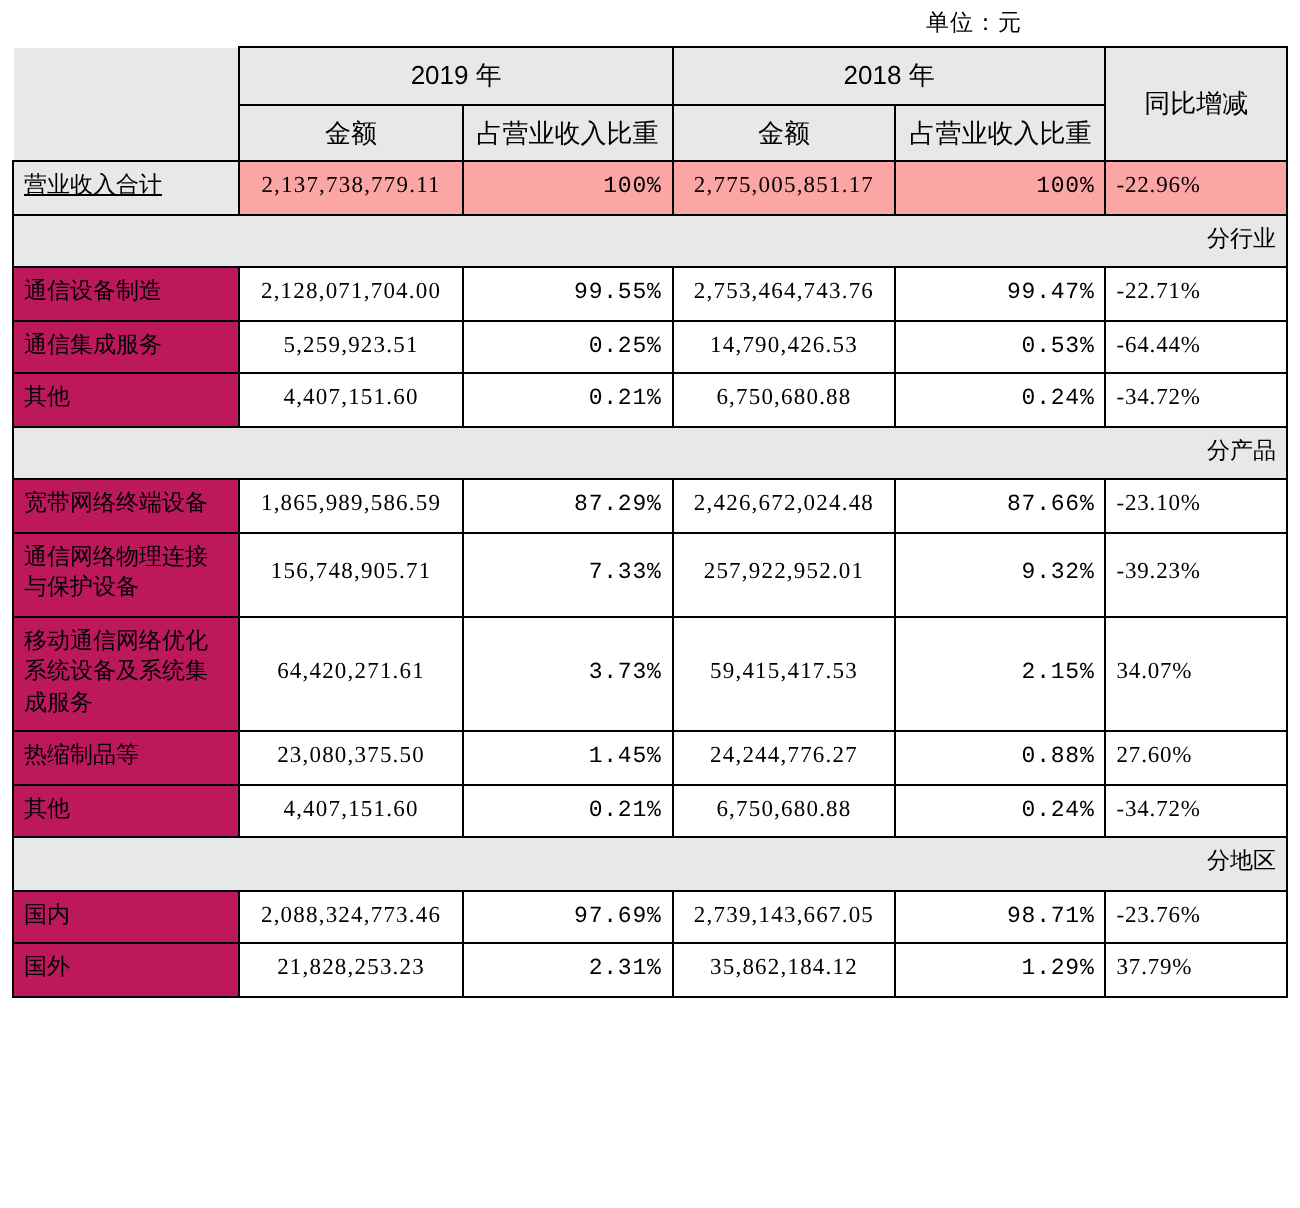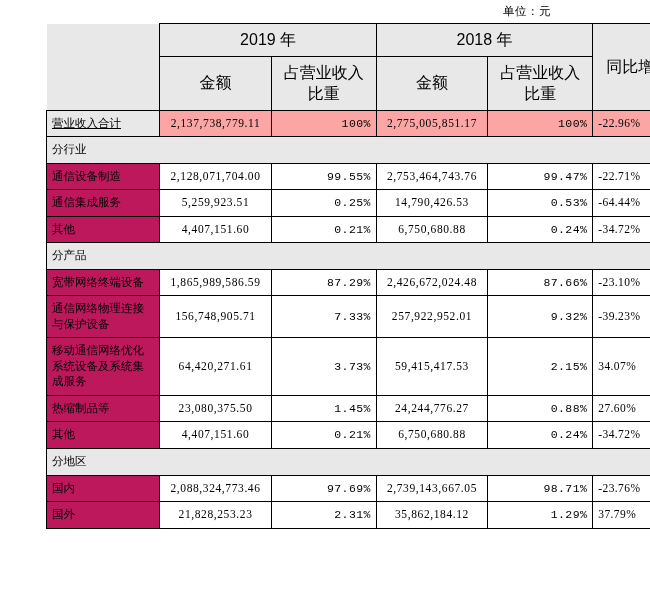"单位：元" .page { margin-left: 40px -> none }
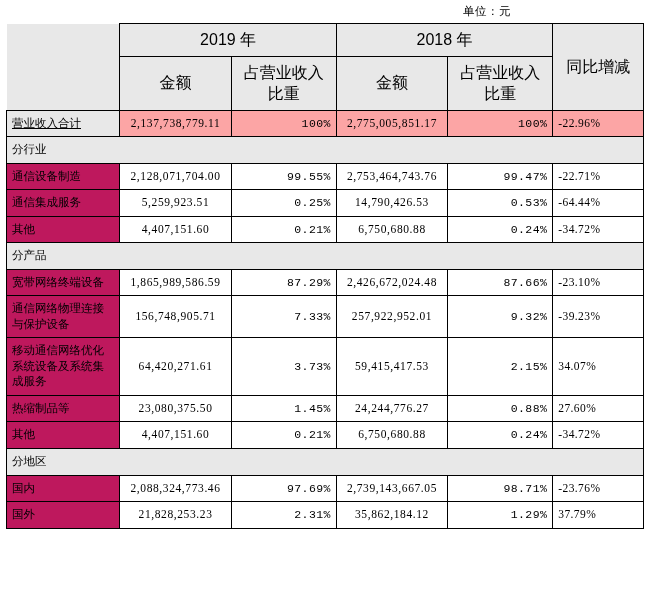"2019 年" .hdr { font-size: 16px -> 13px }
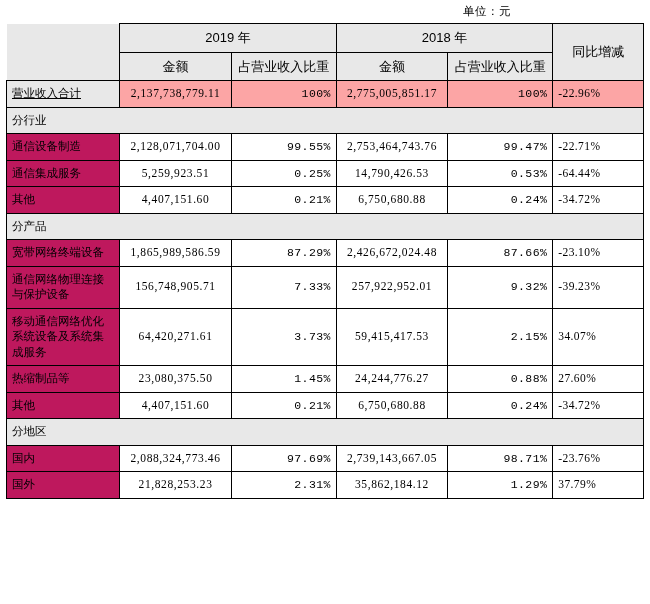"分行业" .sec-label { text-align: left -> right }
